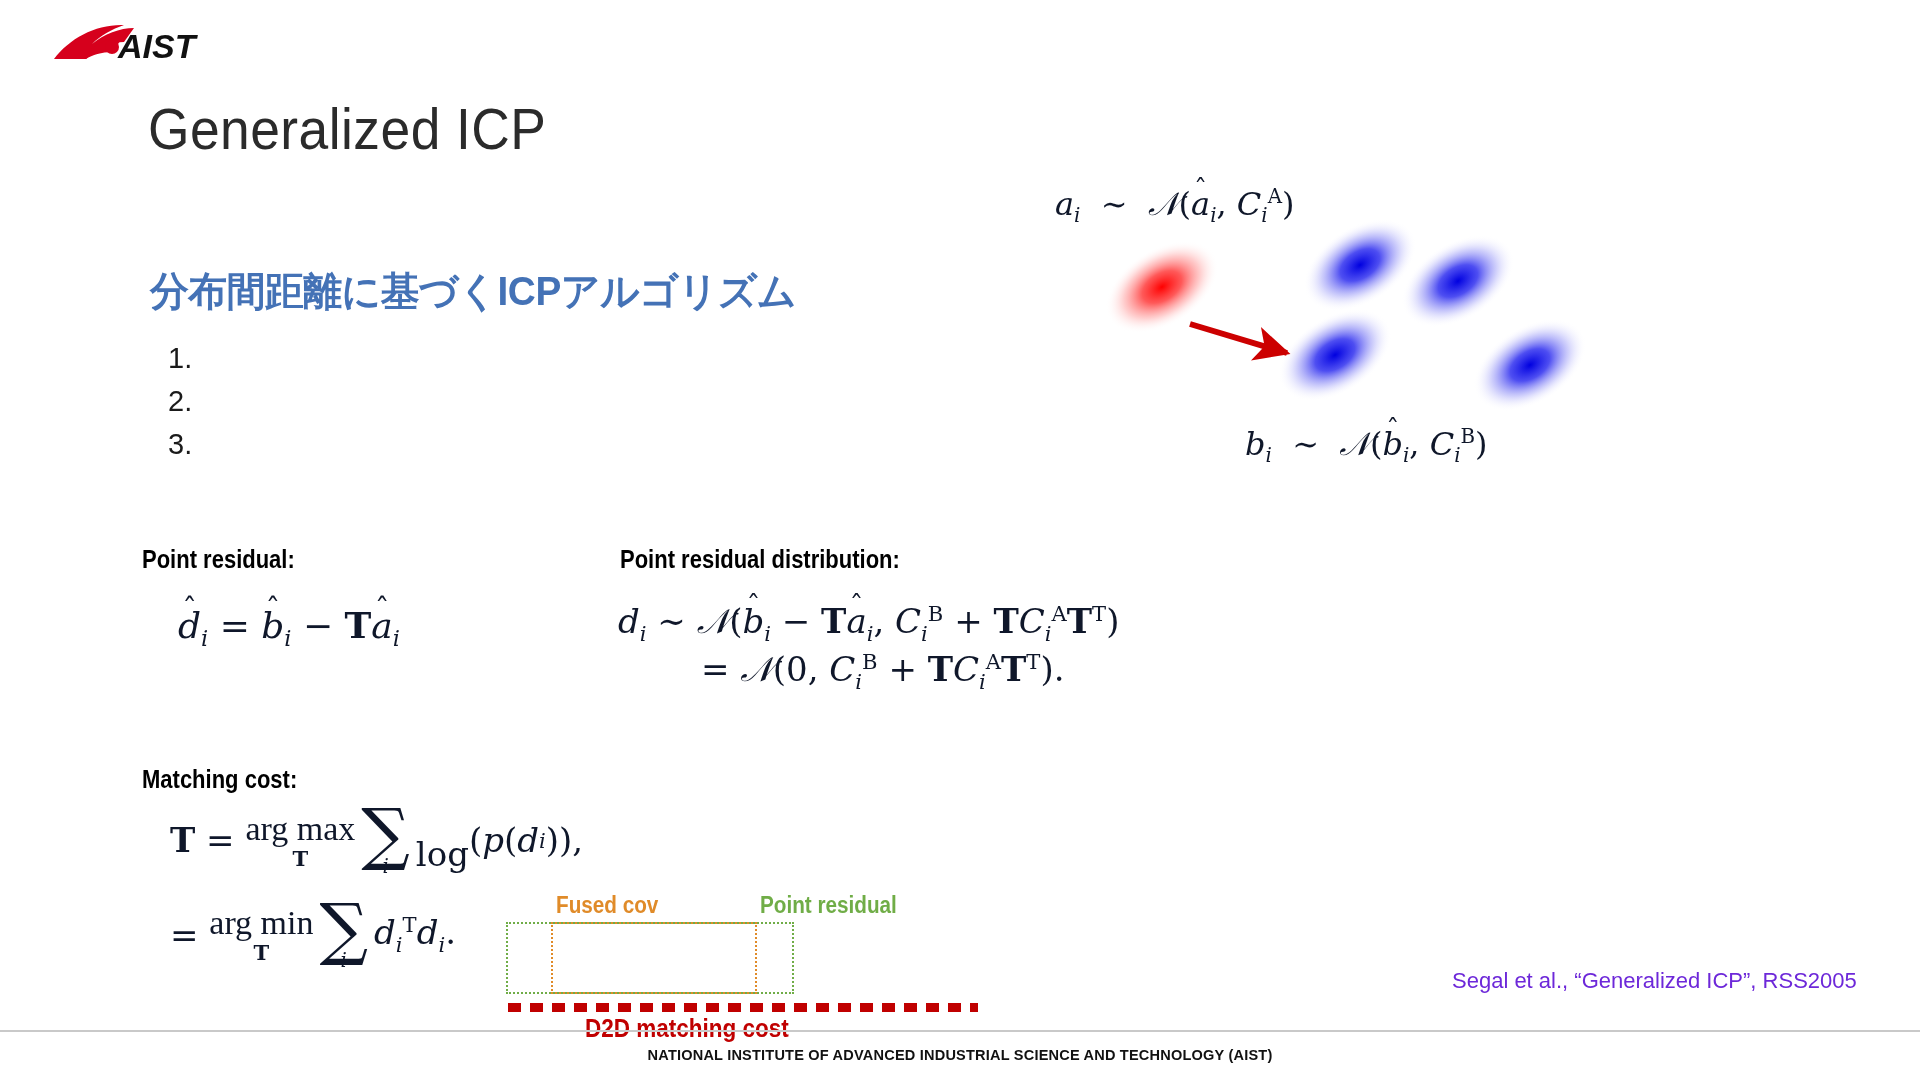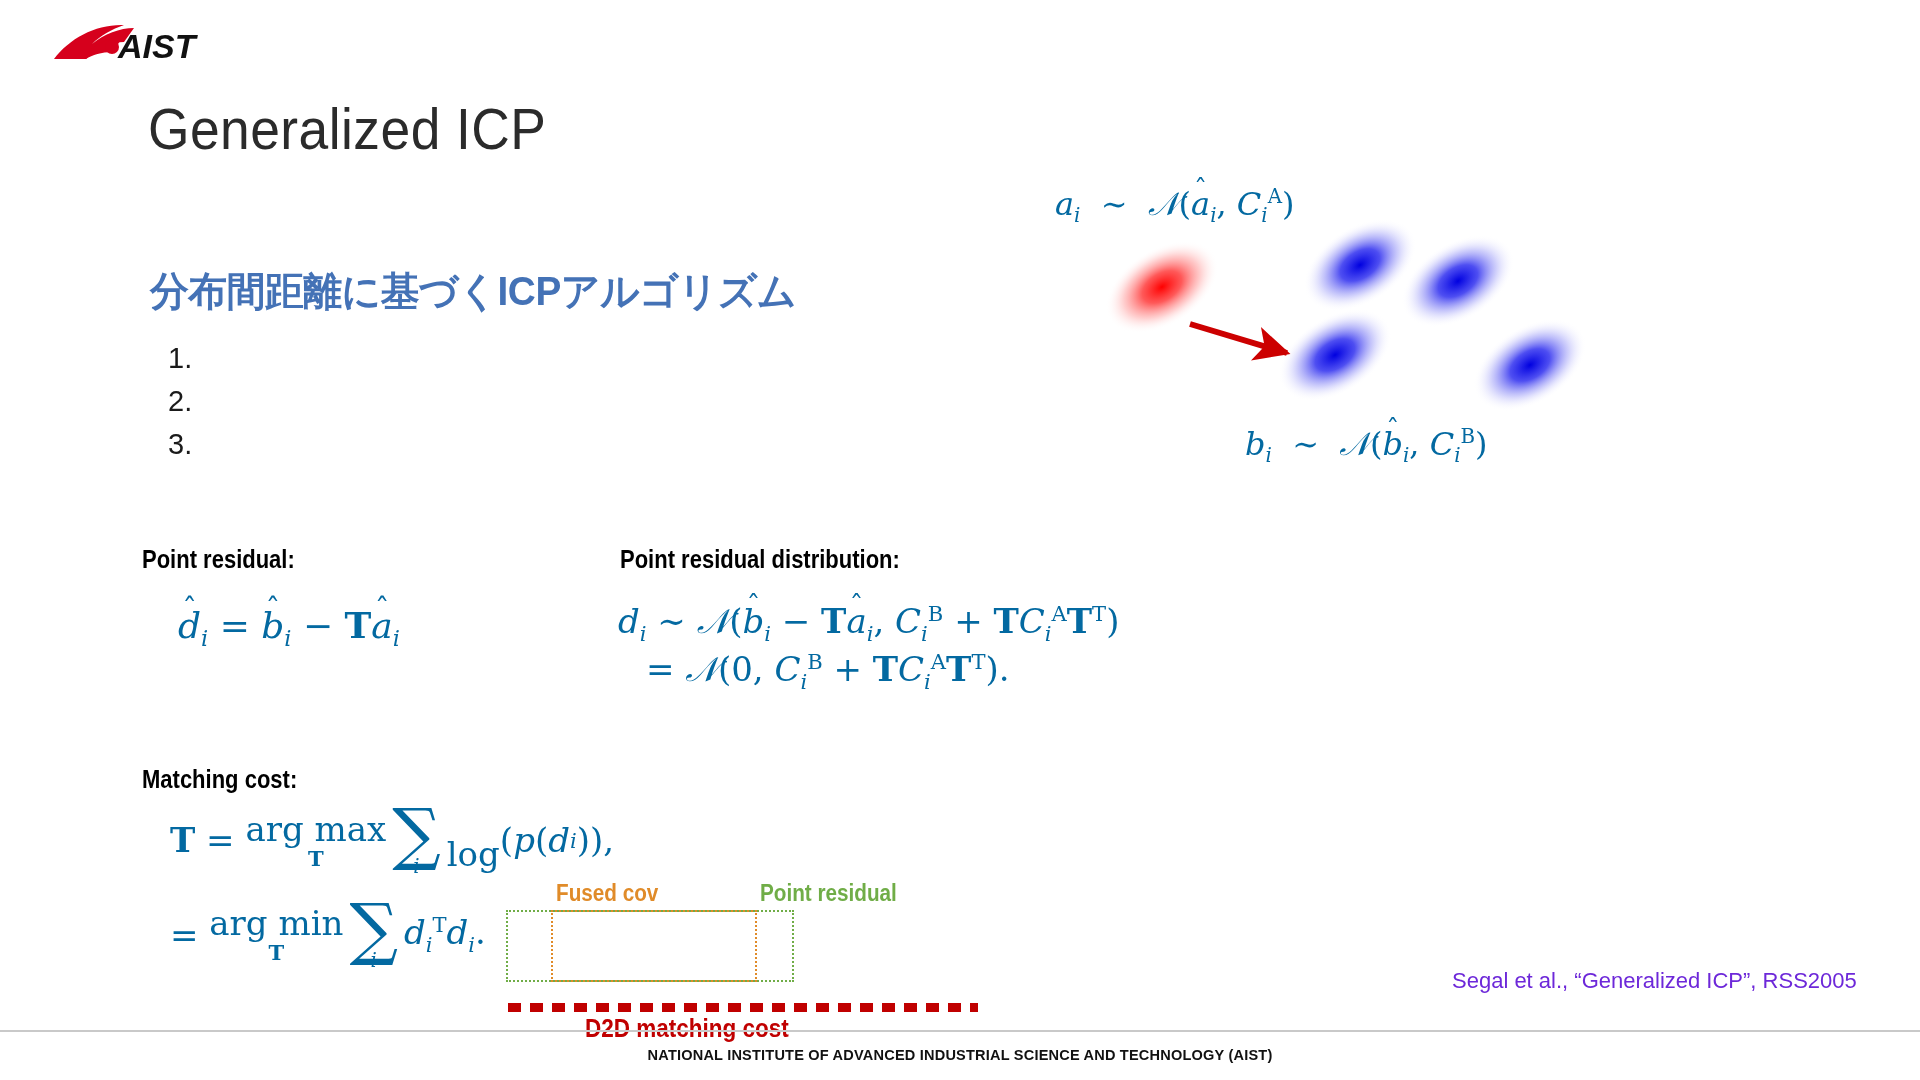"ai ∼ 𝒩( , )" .math { color: #0369a1 -> #0f172a; text-align: none -> center }
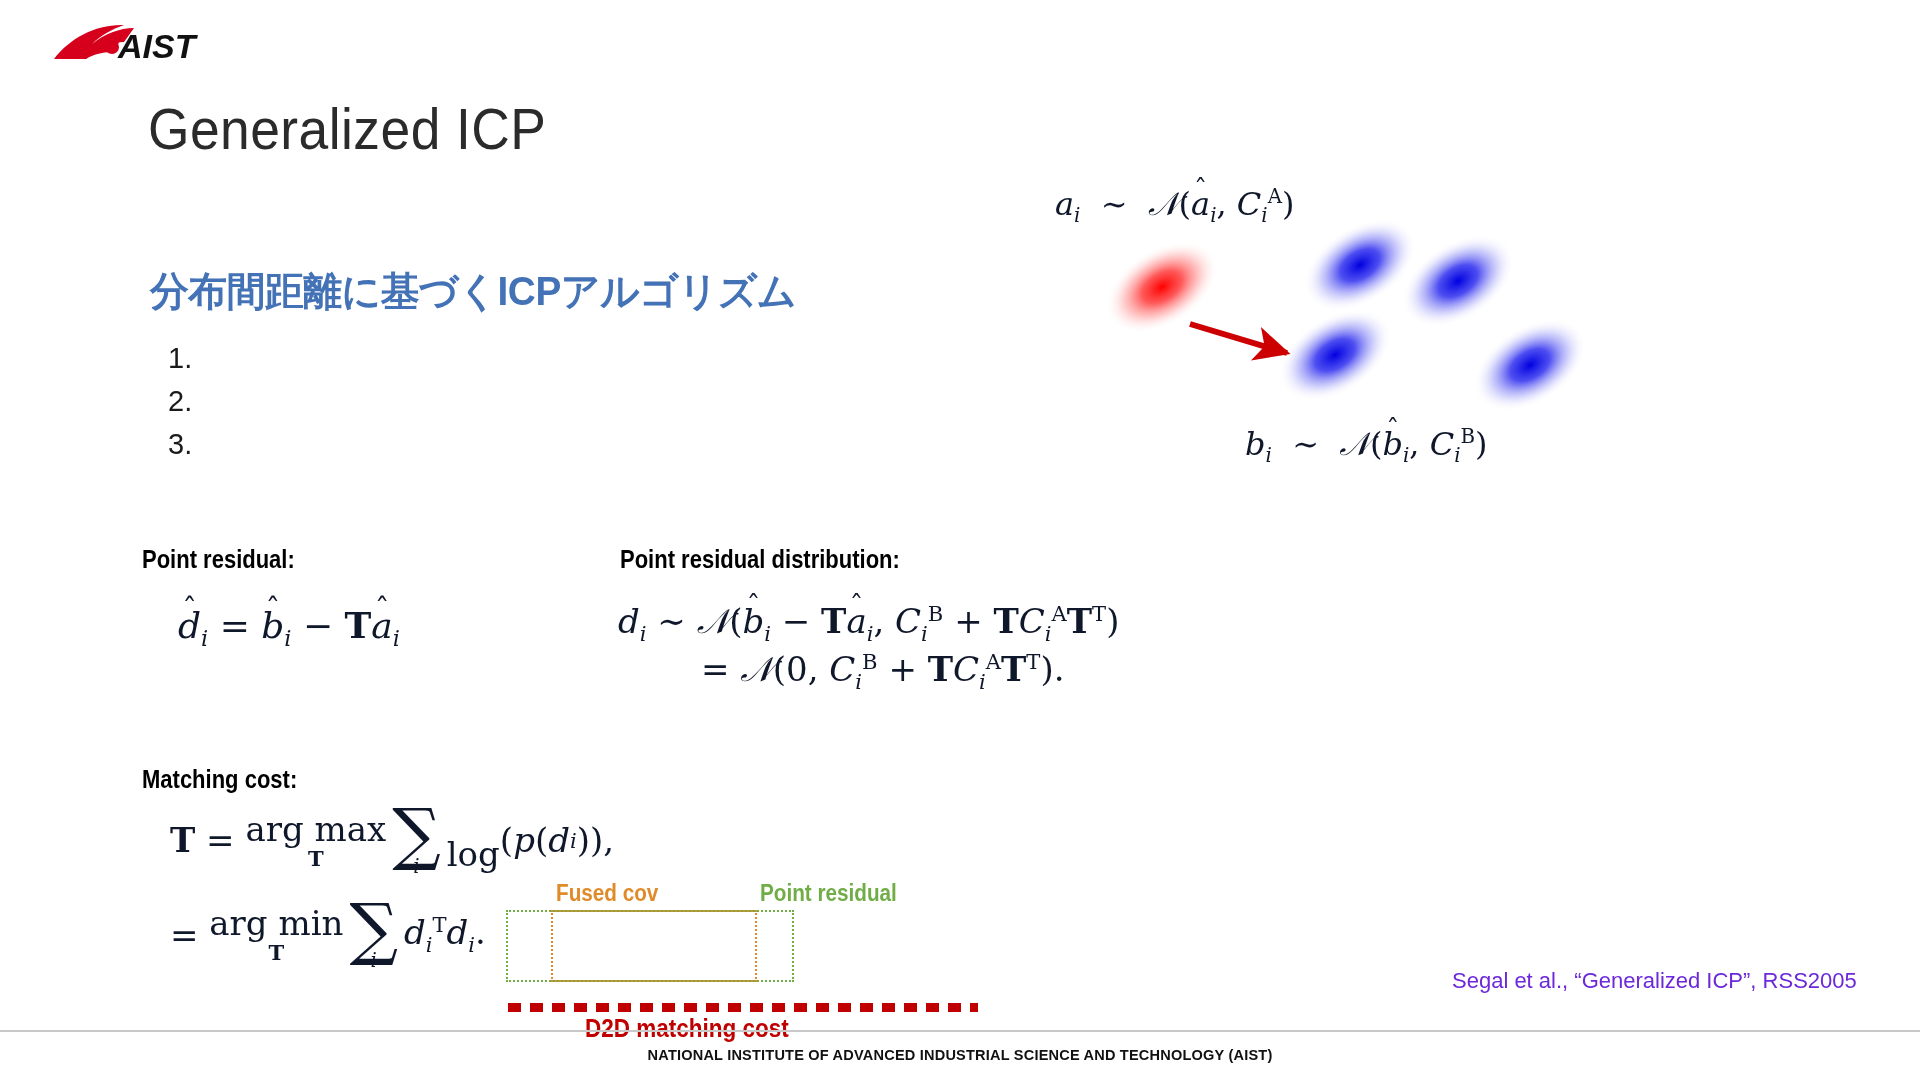"arg max" .argop .top { font-family: none -> Liberation Serif, serif }
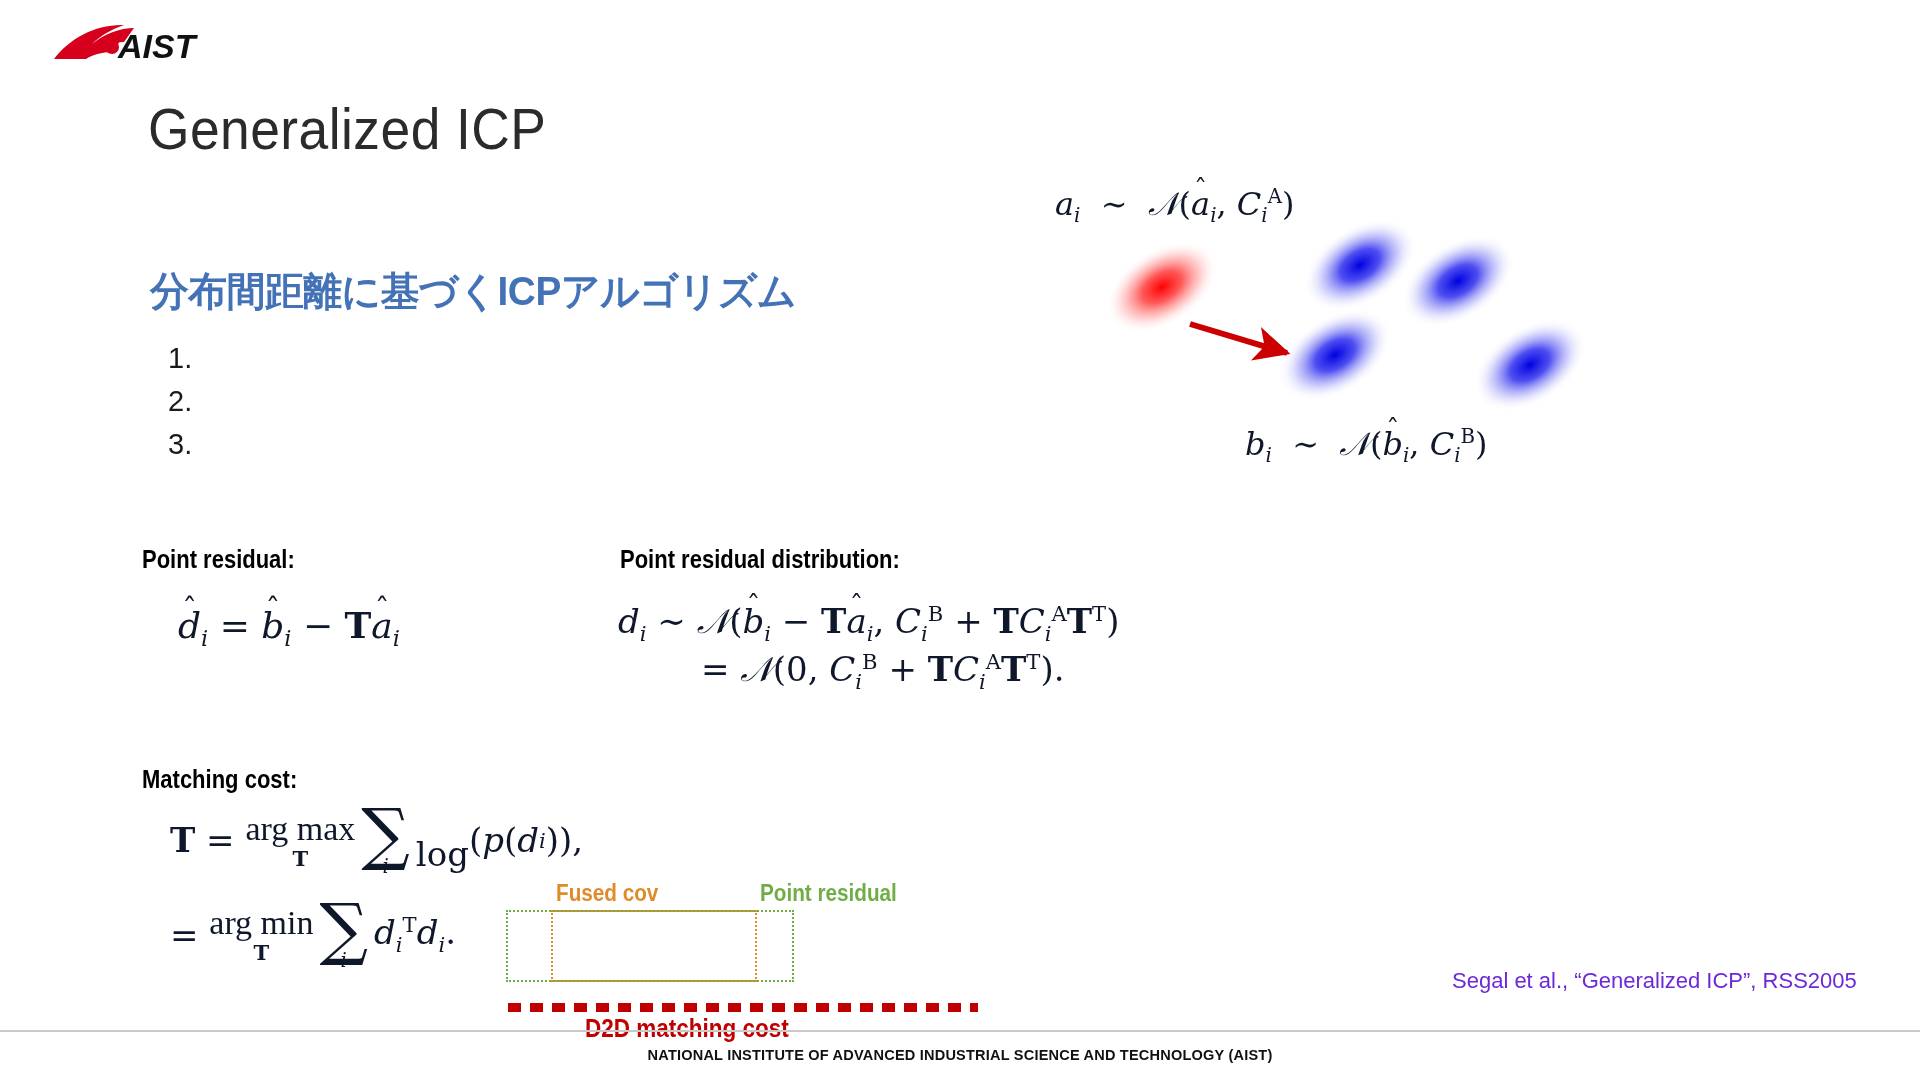"Fused cov" #annot-layer { top: 0 -> 12px }
